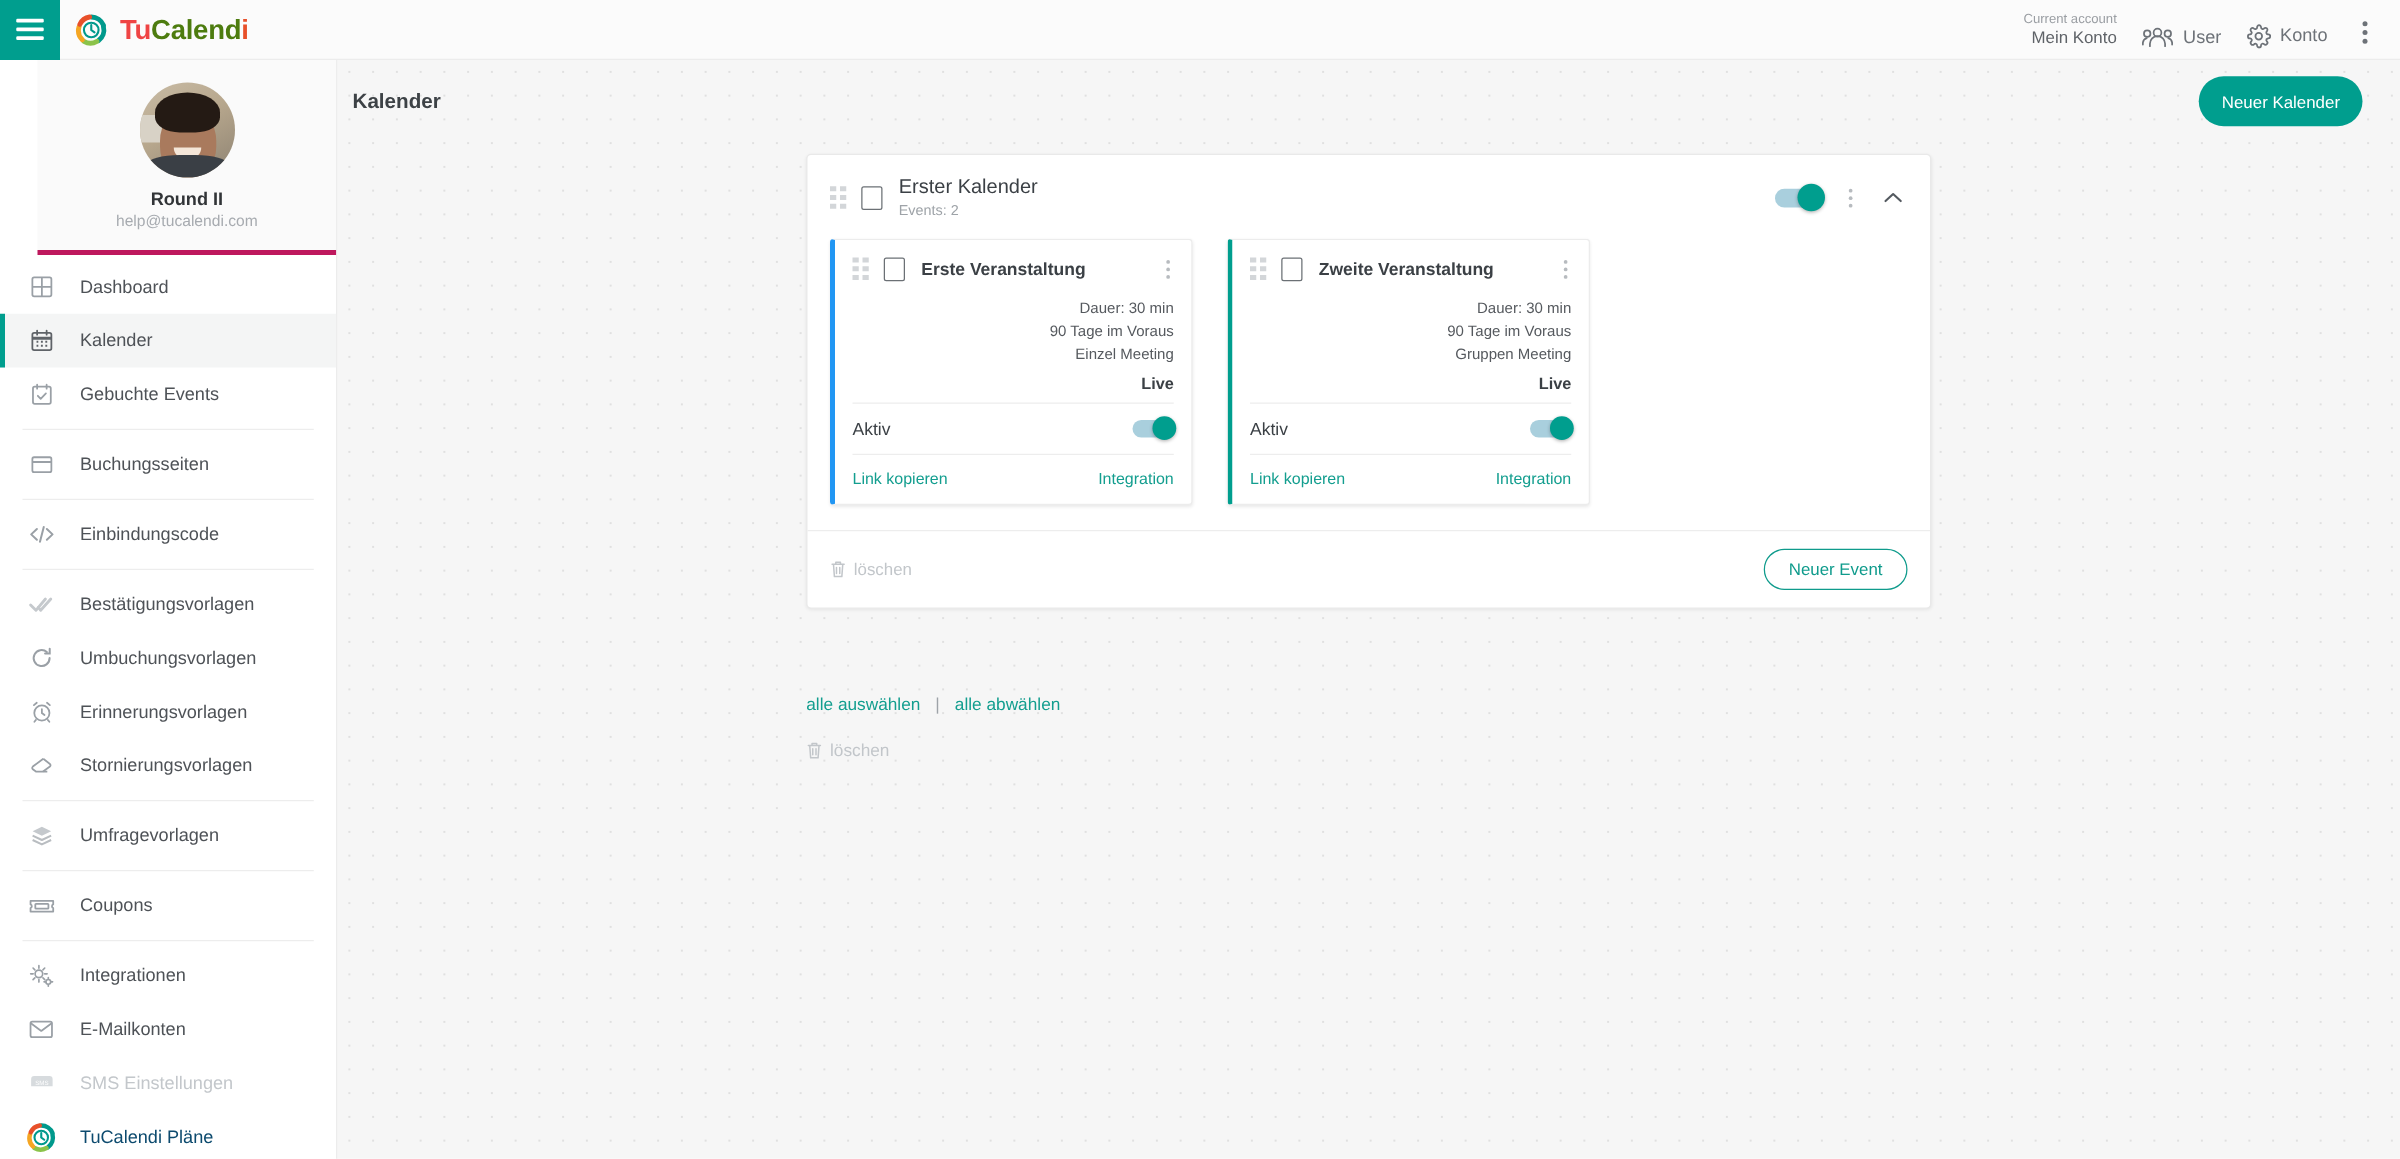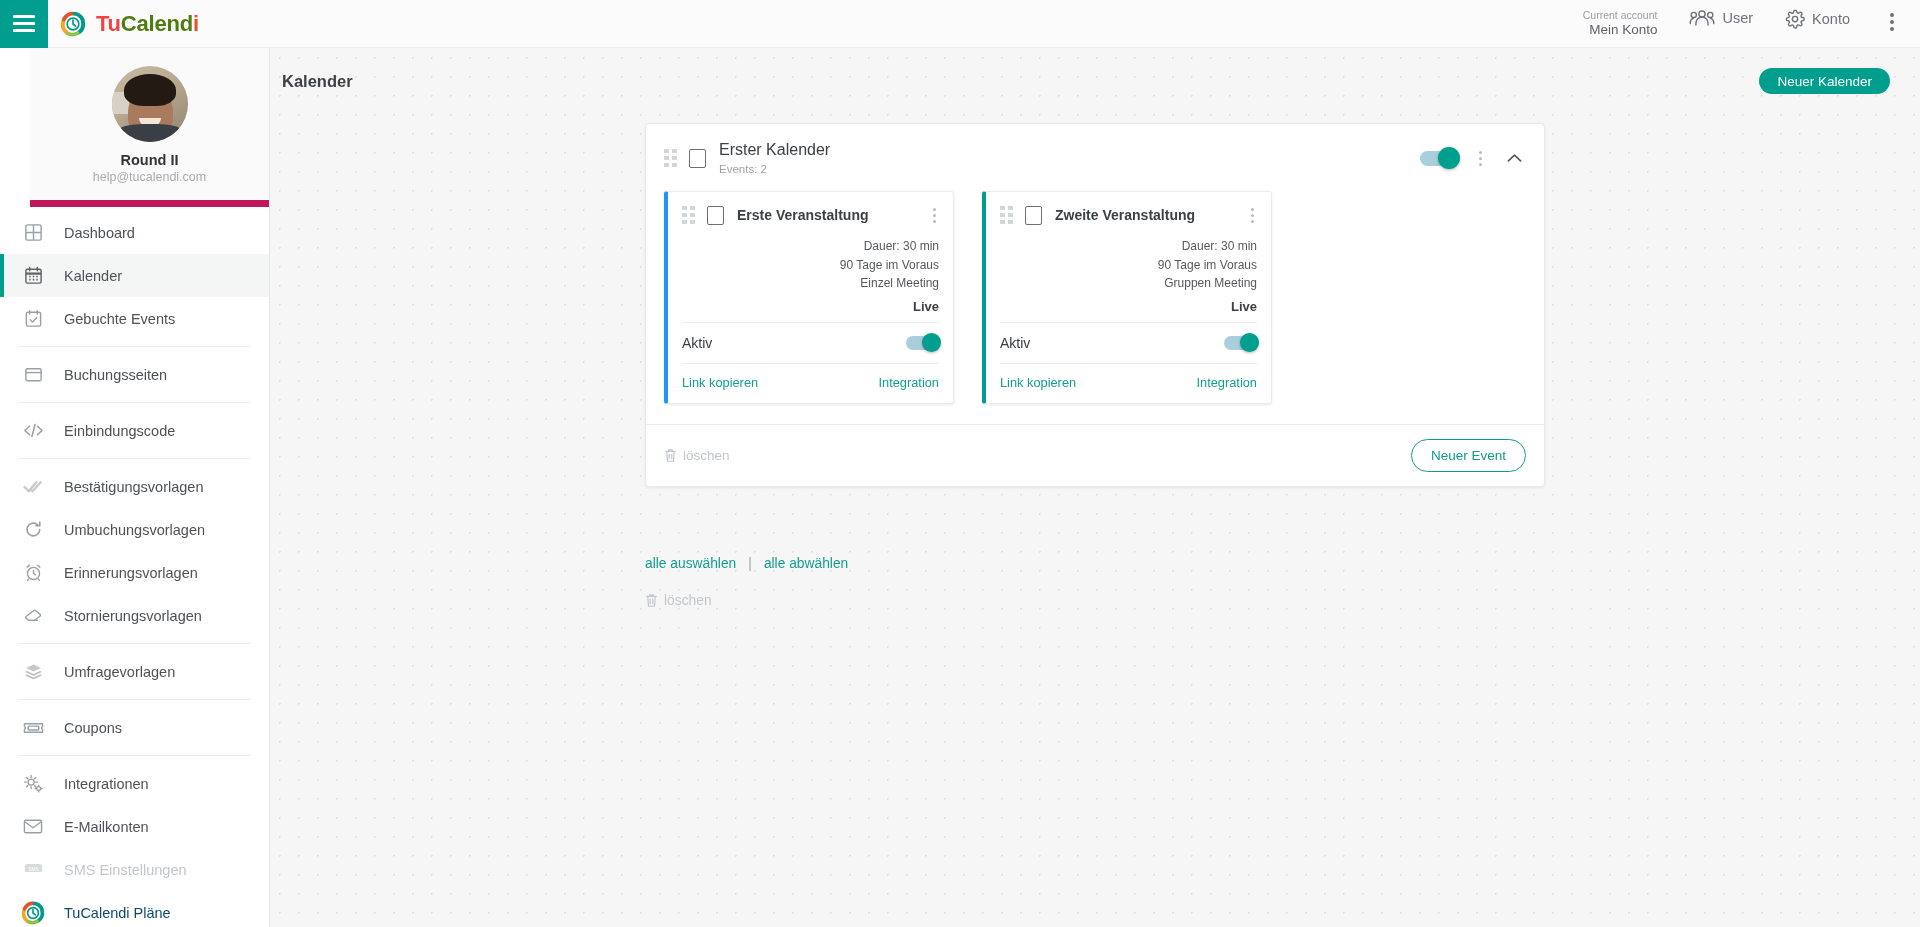"Current account" .topbar-right { align-items: flex-start -> flex-end; gap: 32px -> 20px }
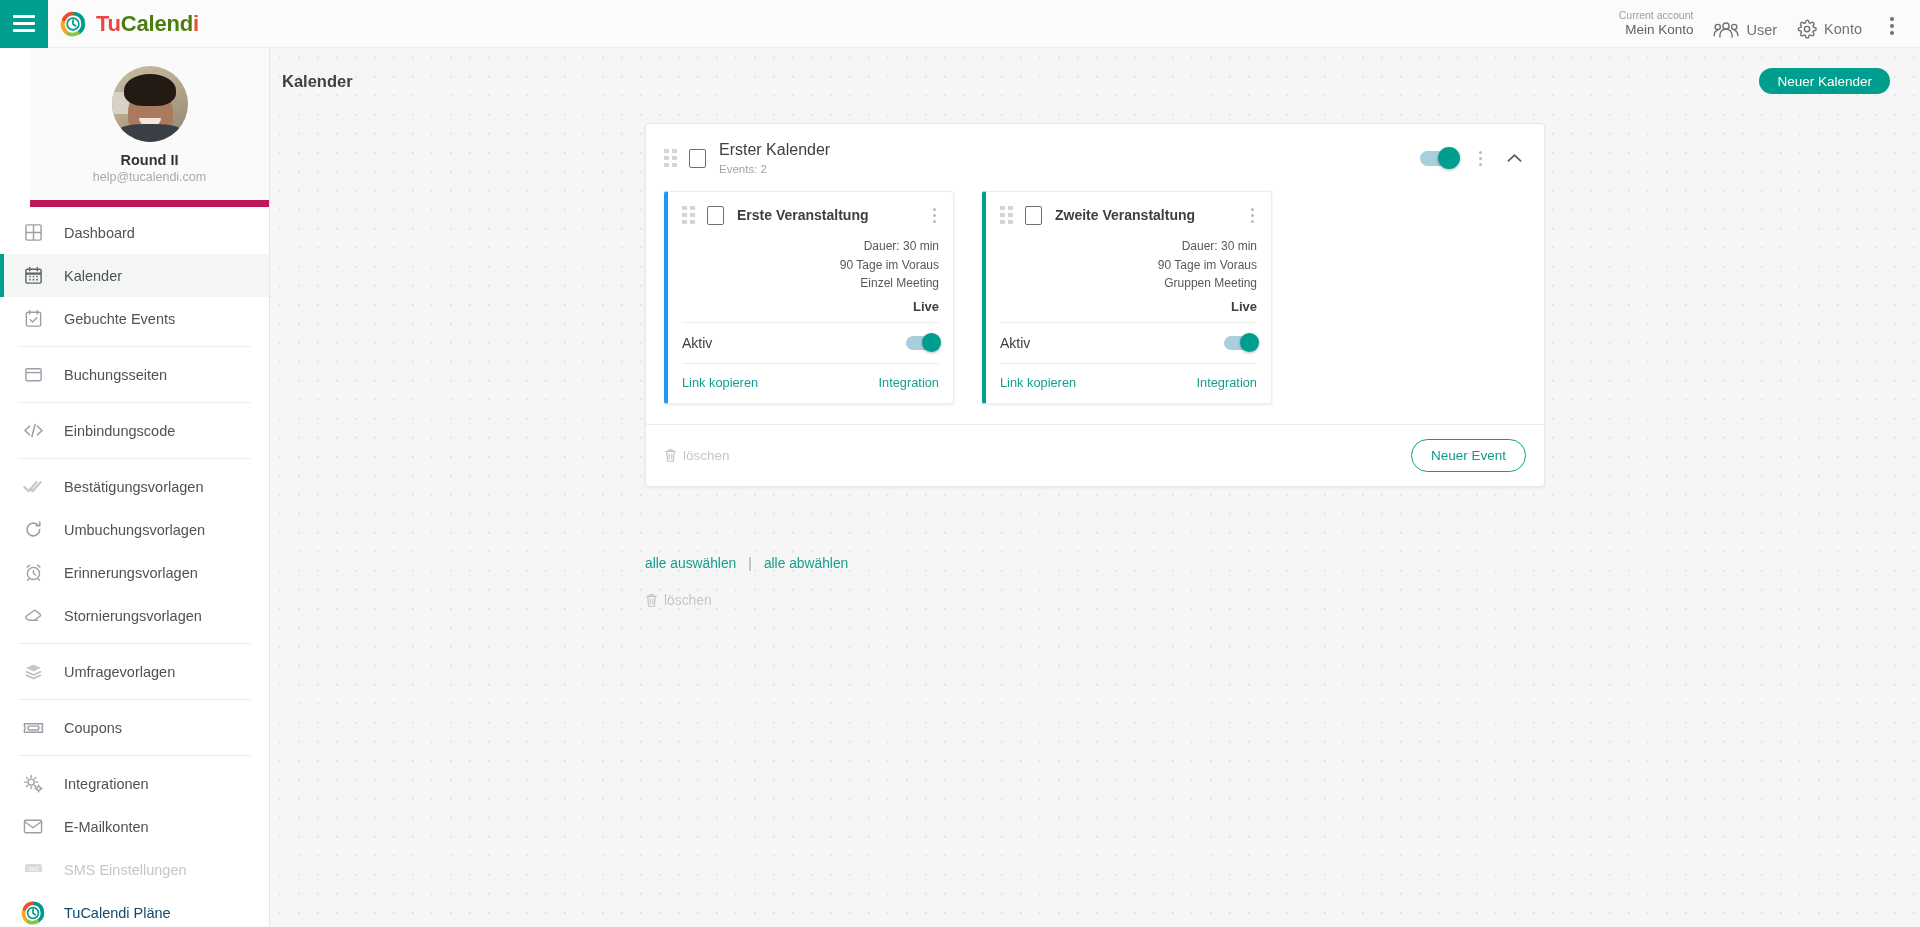"Neuer Kalender" .btn-primary { height: 26px -> 40px }
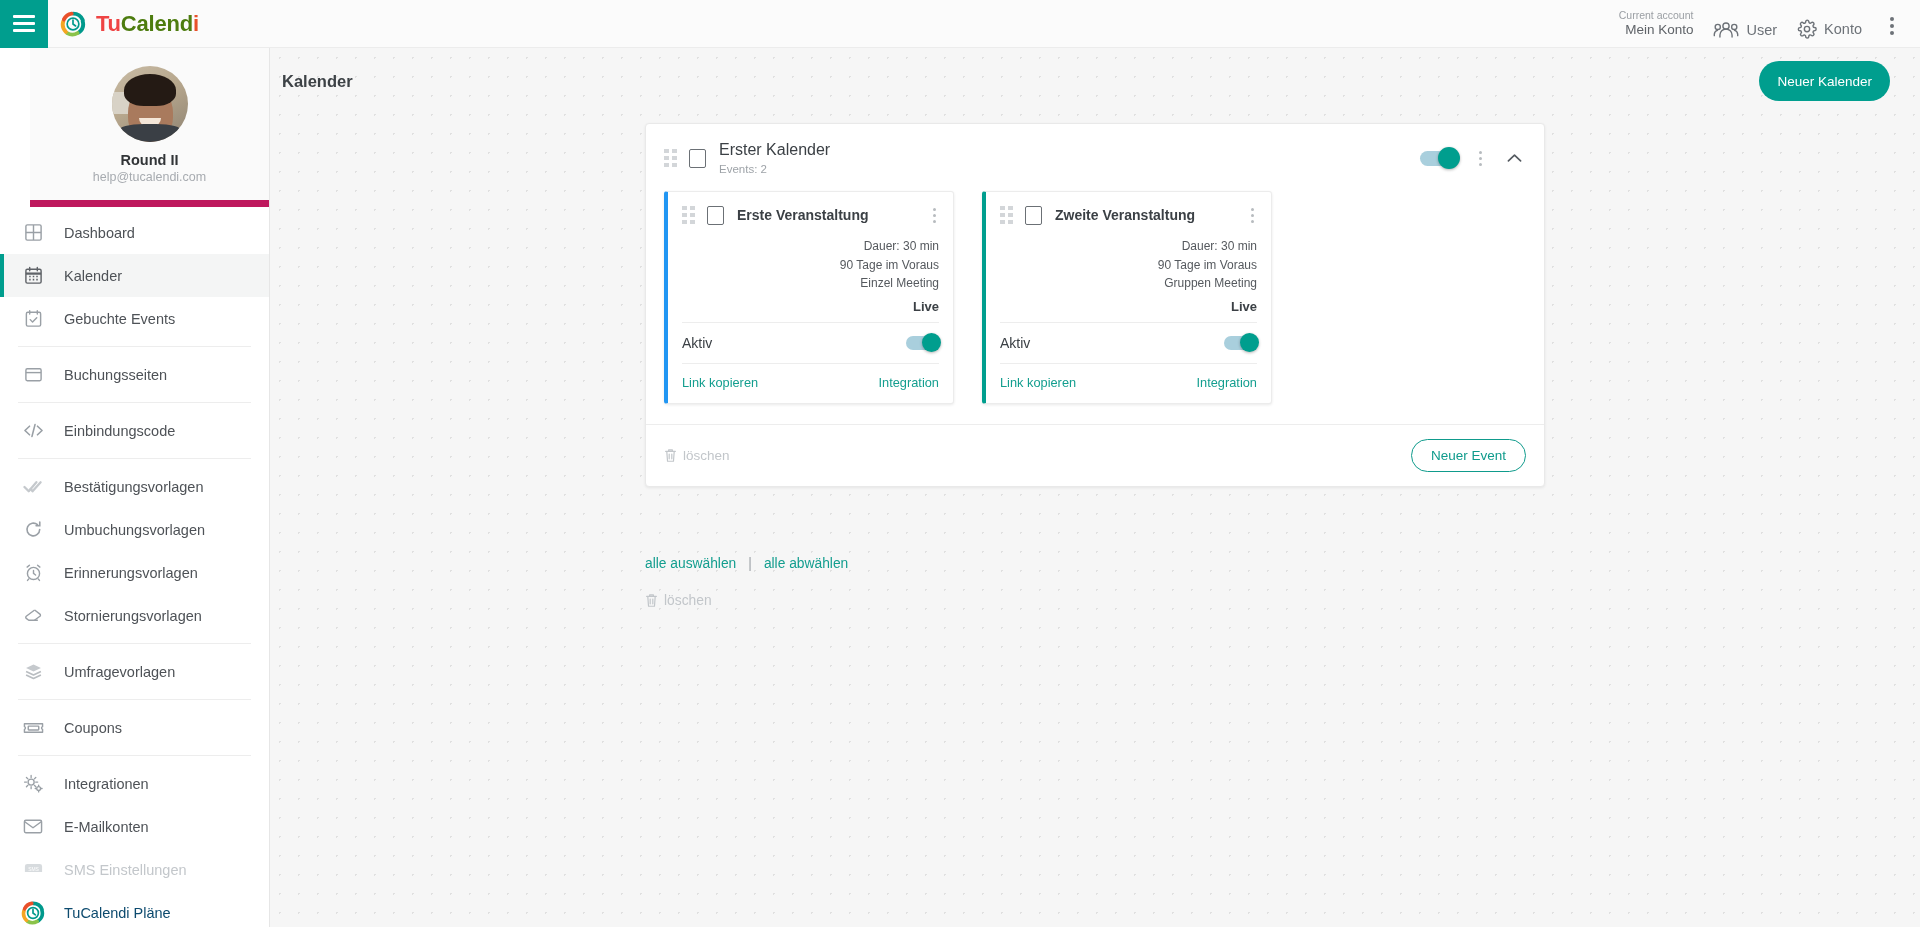"Round II" .profile { border-bottom: 7px solid #be185d -> 4px solid #be185d }
